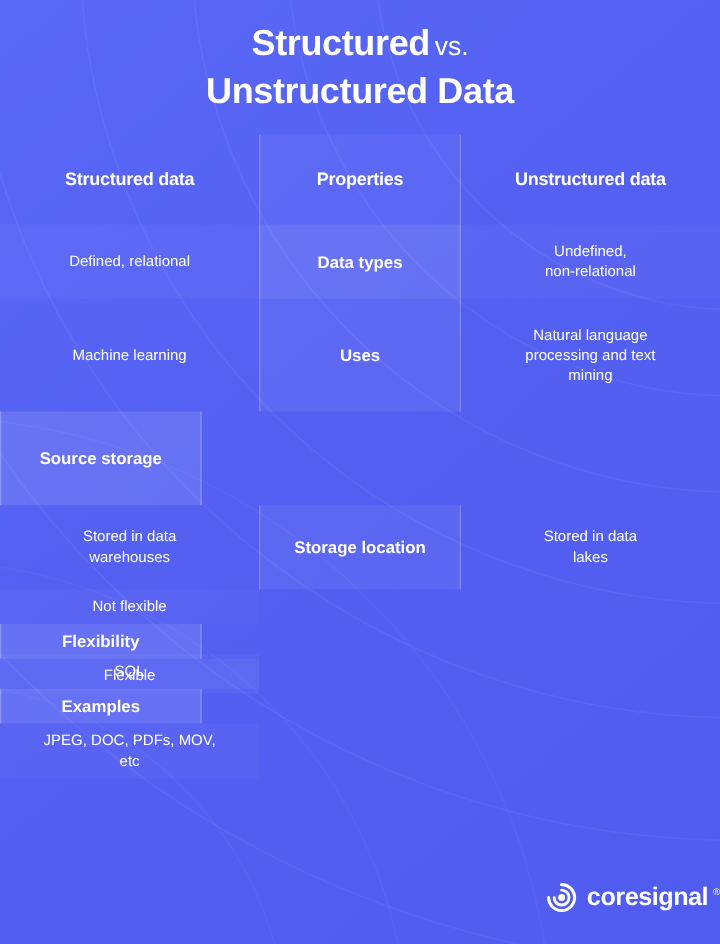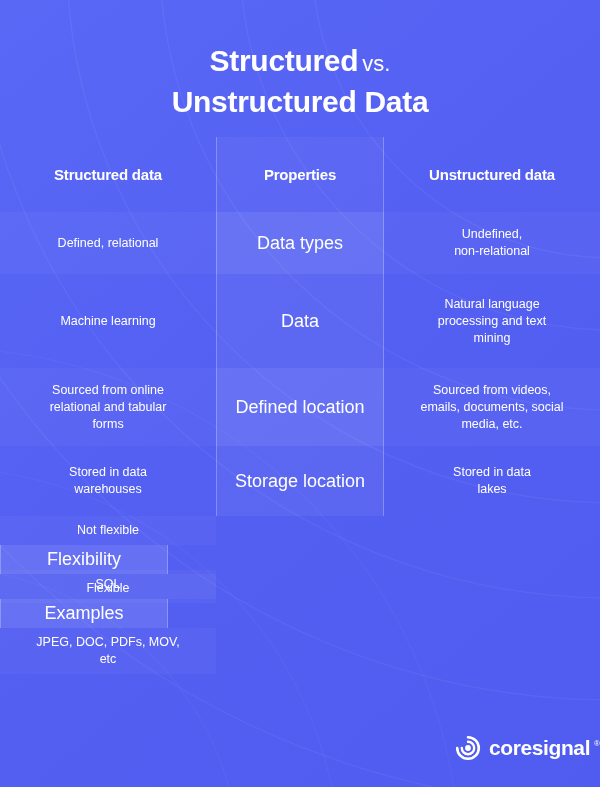"Structured vs." .title-wrap { padding-top: 42px -> 18px }
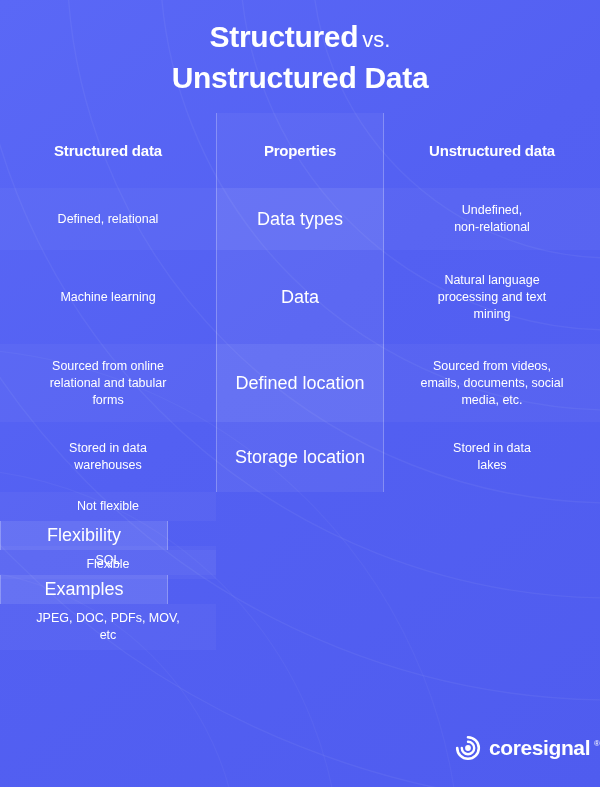"Data types" .cell.mid { font-size: 18px -> 14px; font-weight: normal -> bold }
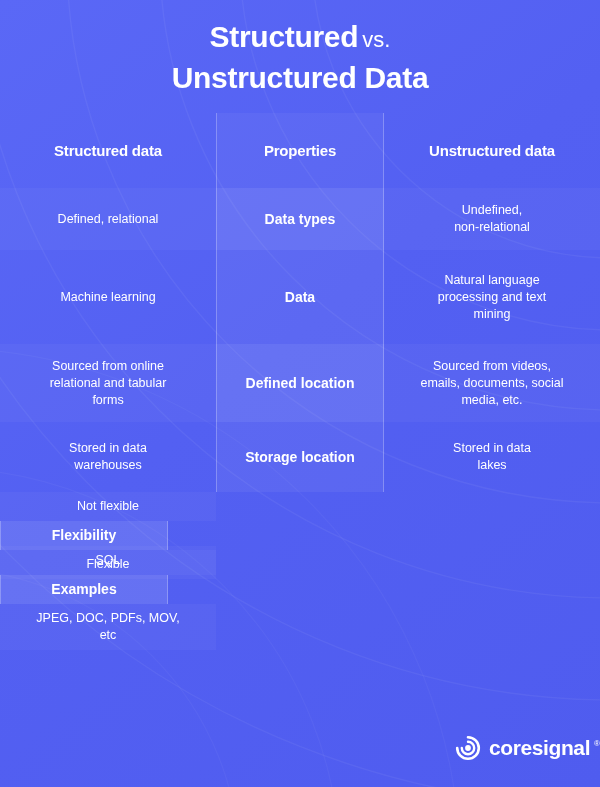"Data" div.cell { text: Data -> Uses }
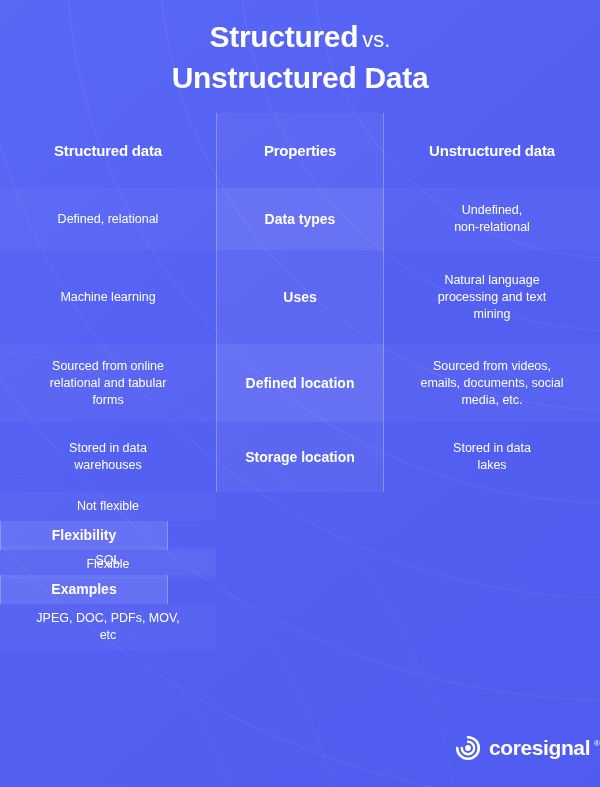"Sourced from online" div.cell { html: <div>Sourced from online<br>relational and tabular<br>forms</div> -> none }
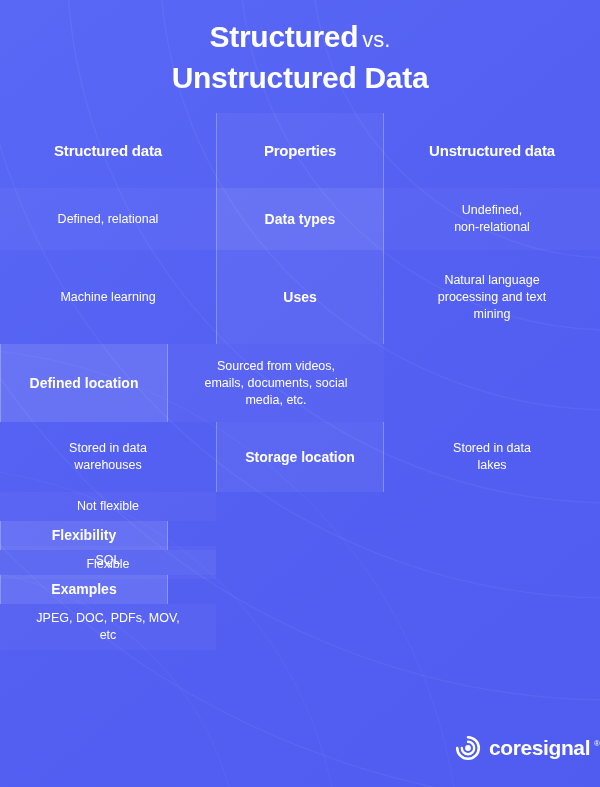"Sourced from videos," div.cell { html: <div>Sourced from videos,<br>emails, documents, social<br>media, etc.</div> -> none }
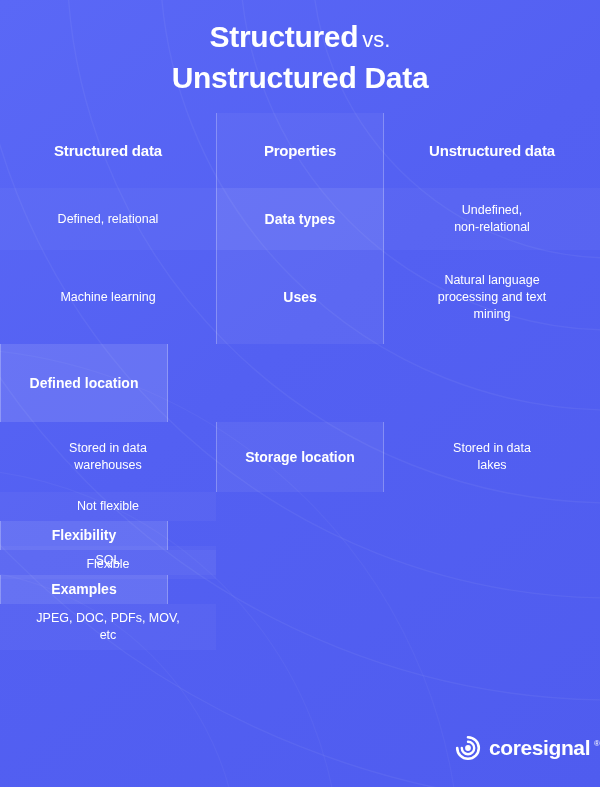"Defined location" div.cell { text: Defined location -> Source storage }
